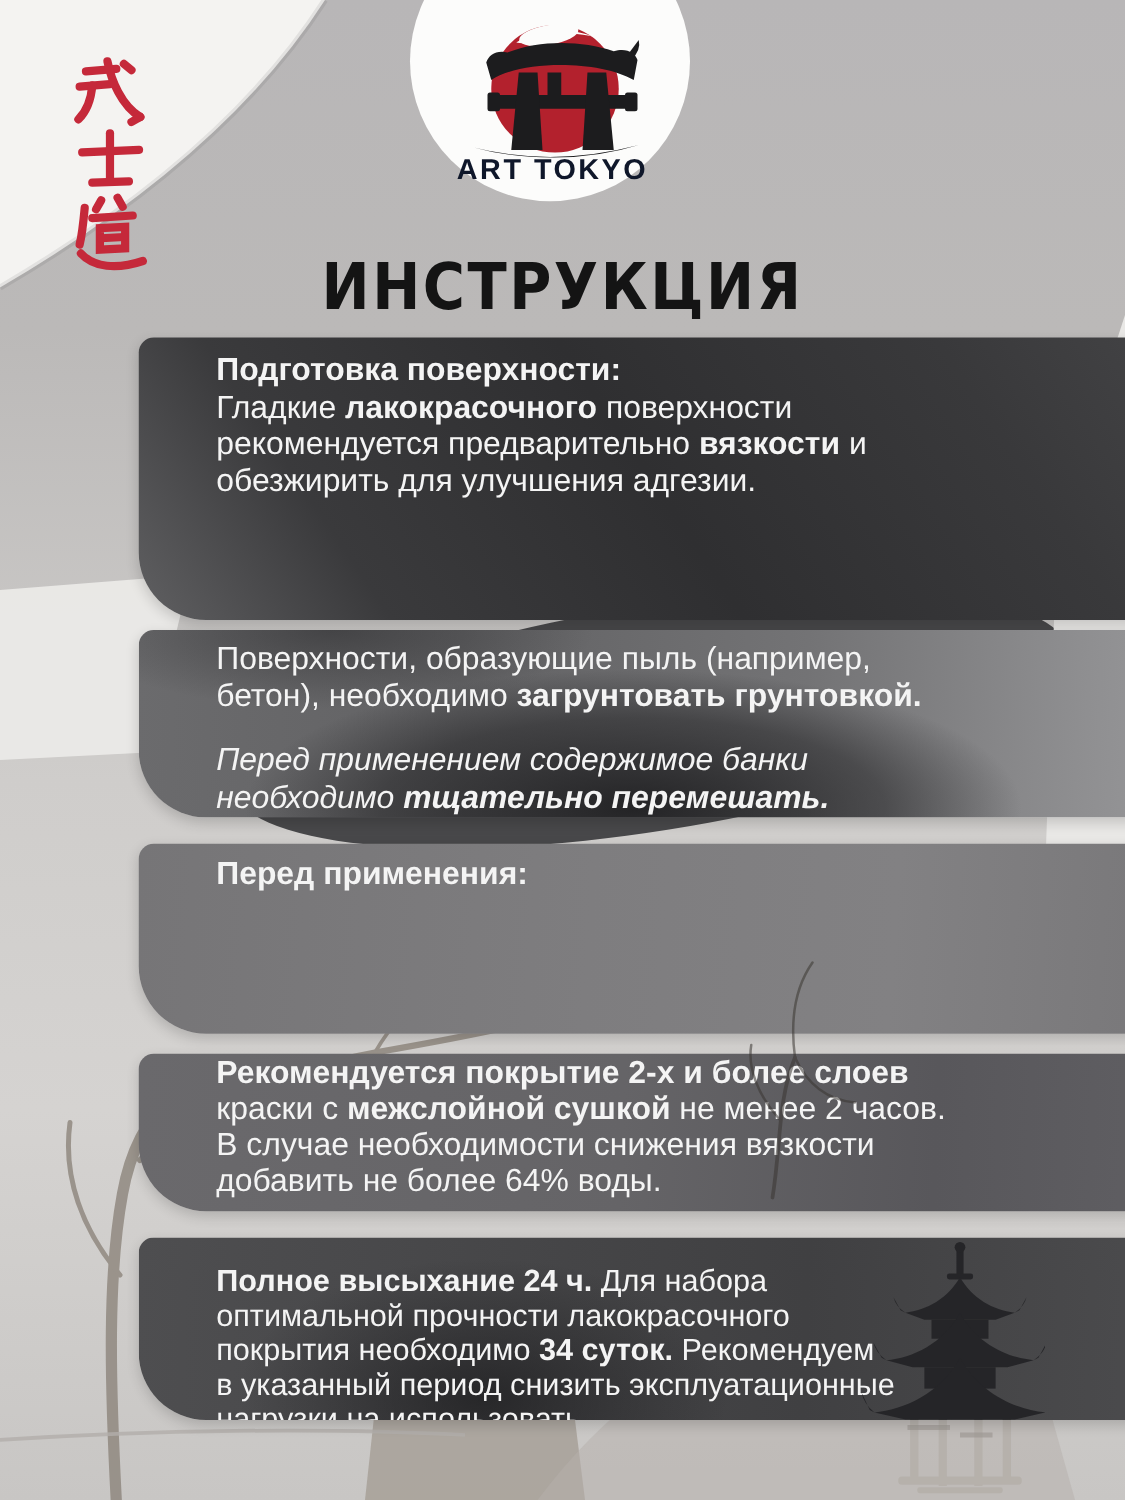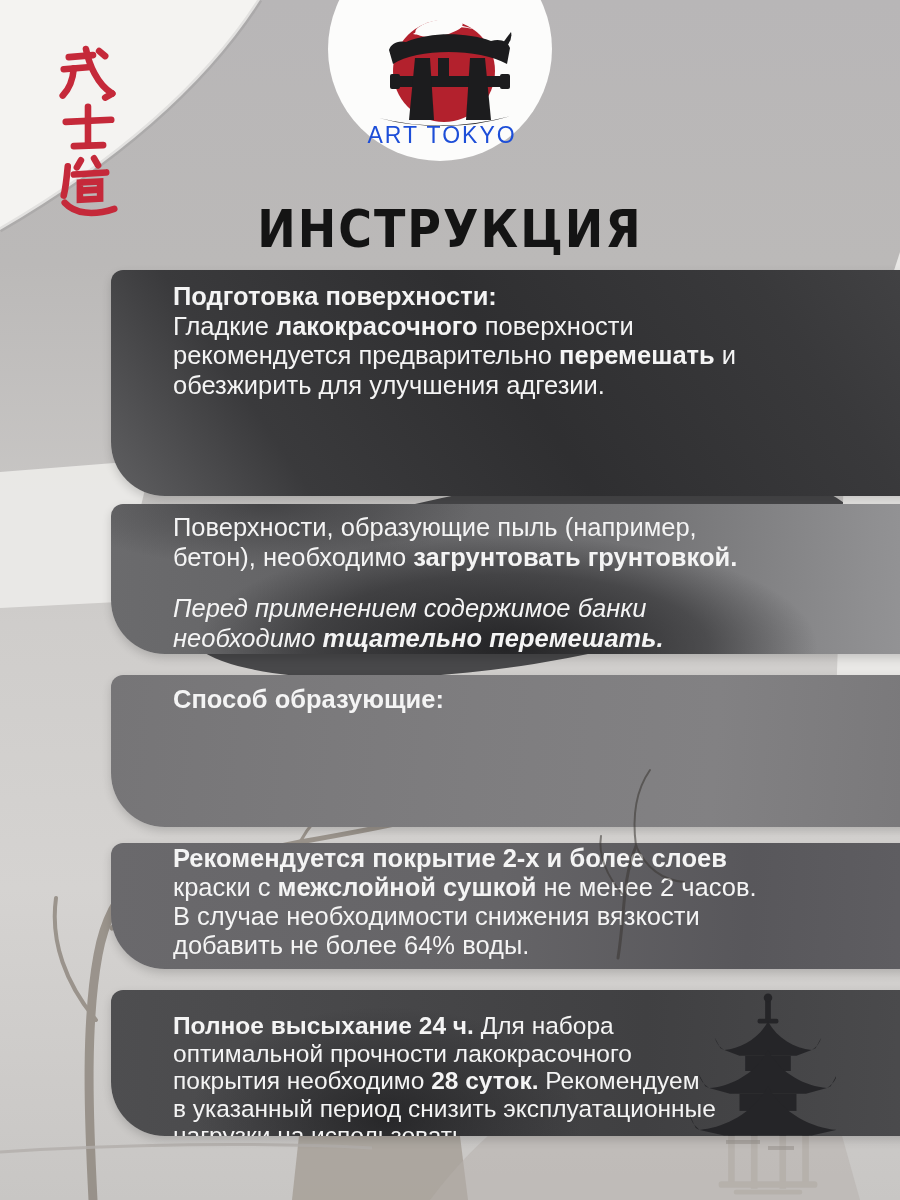"ART TOKYO" #brand-text { color: #1d4ed8 -> #0f172a; font-weight: 400 -> 700 }
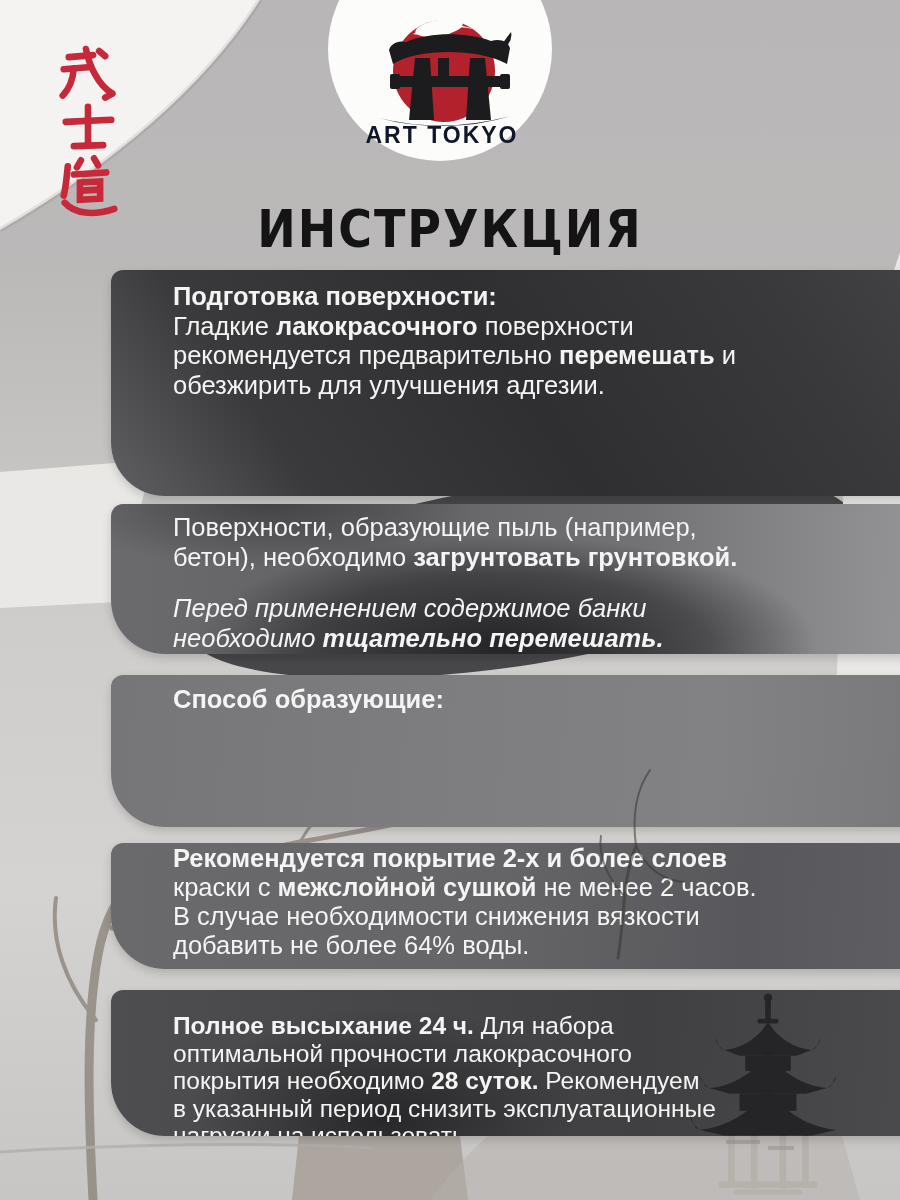"перемешать" span.b { text: перемешать -> вязкости }
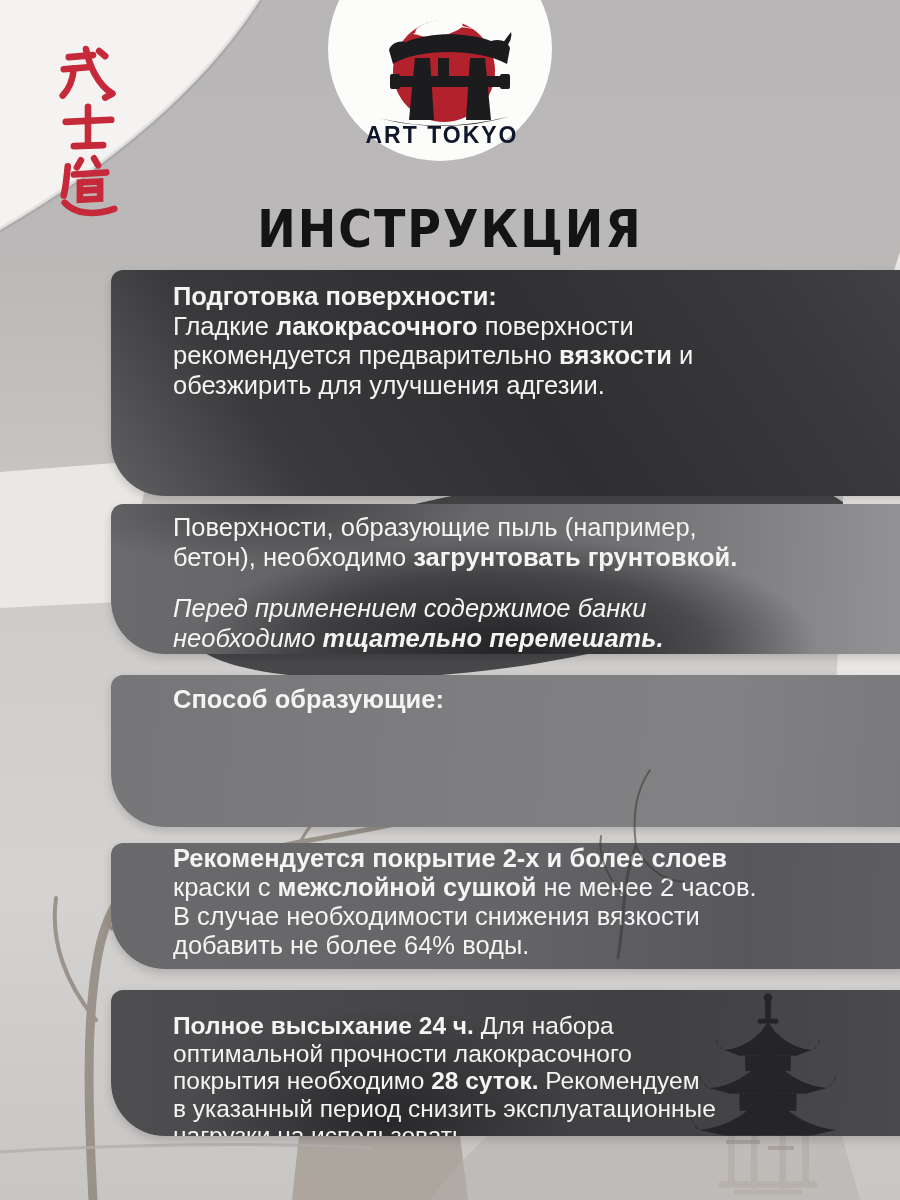"Способ образующие:" span.b { text: Способ образующие -> Перед применения }
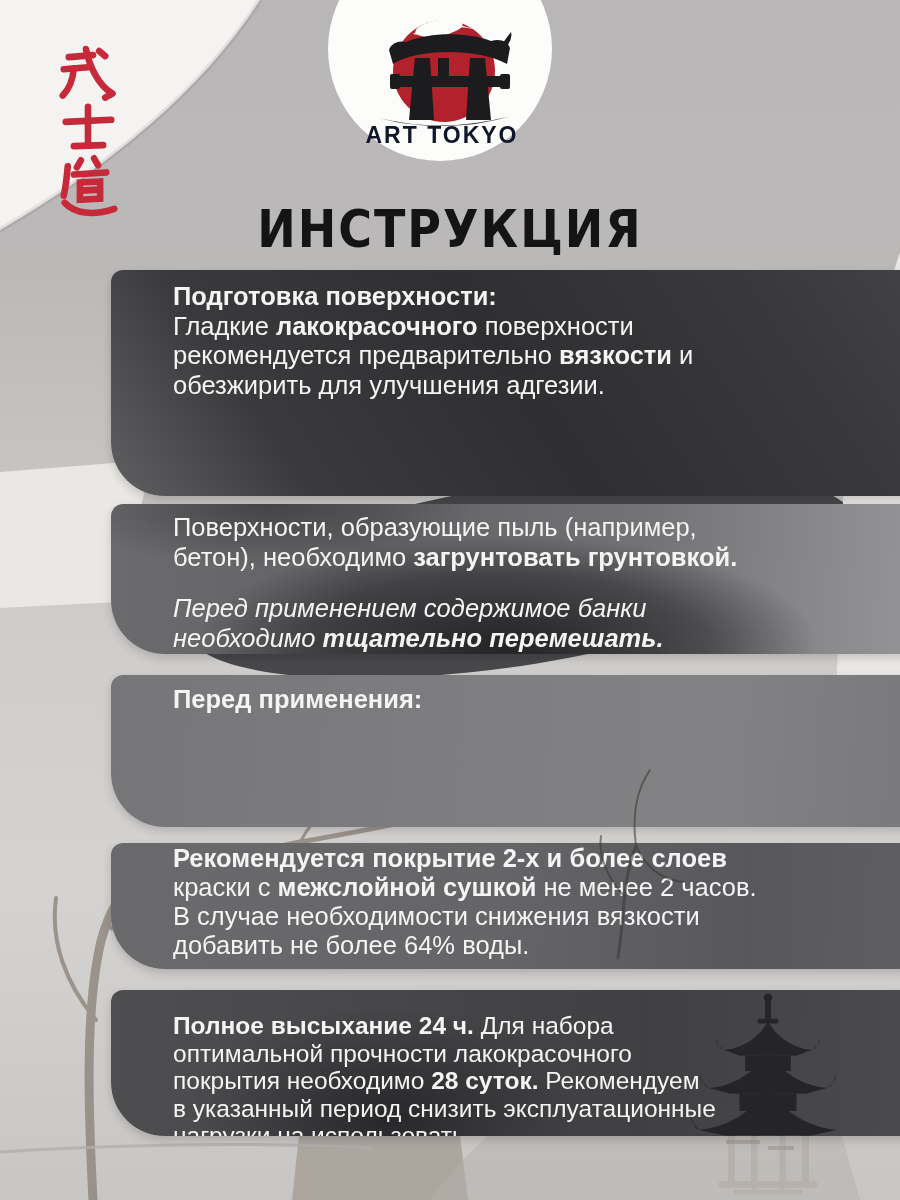"28 суток." span.b { text: 28 -> 34 }
